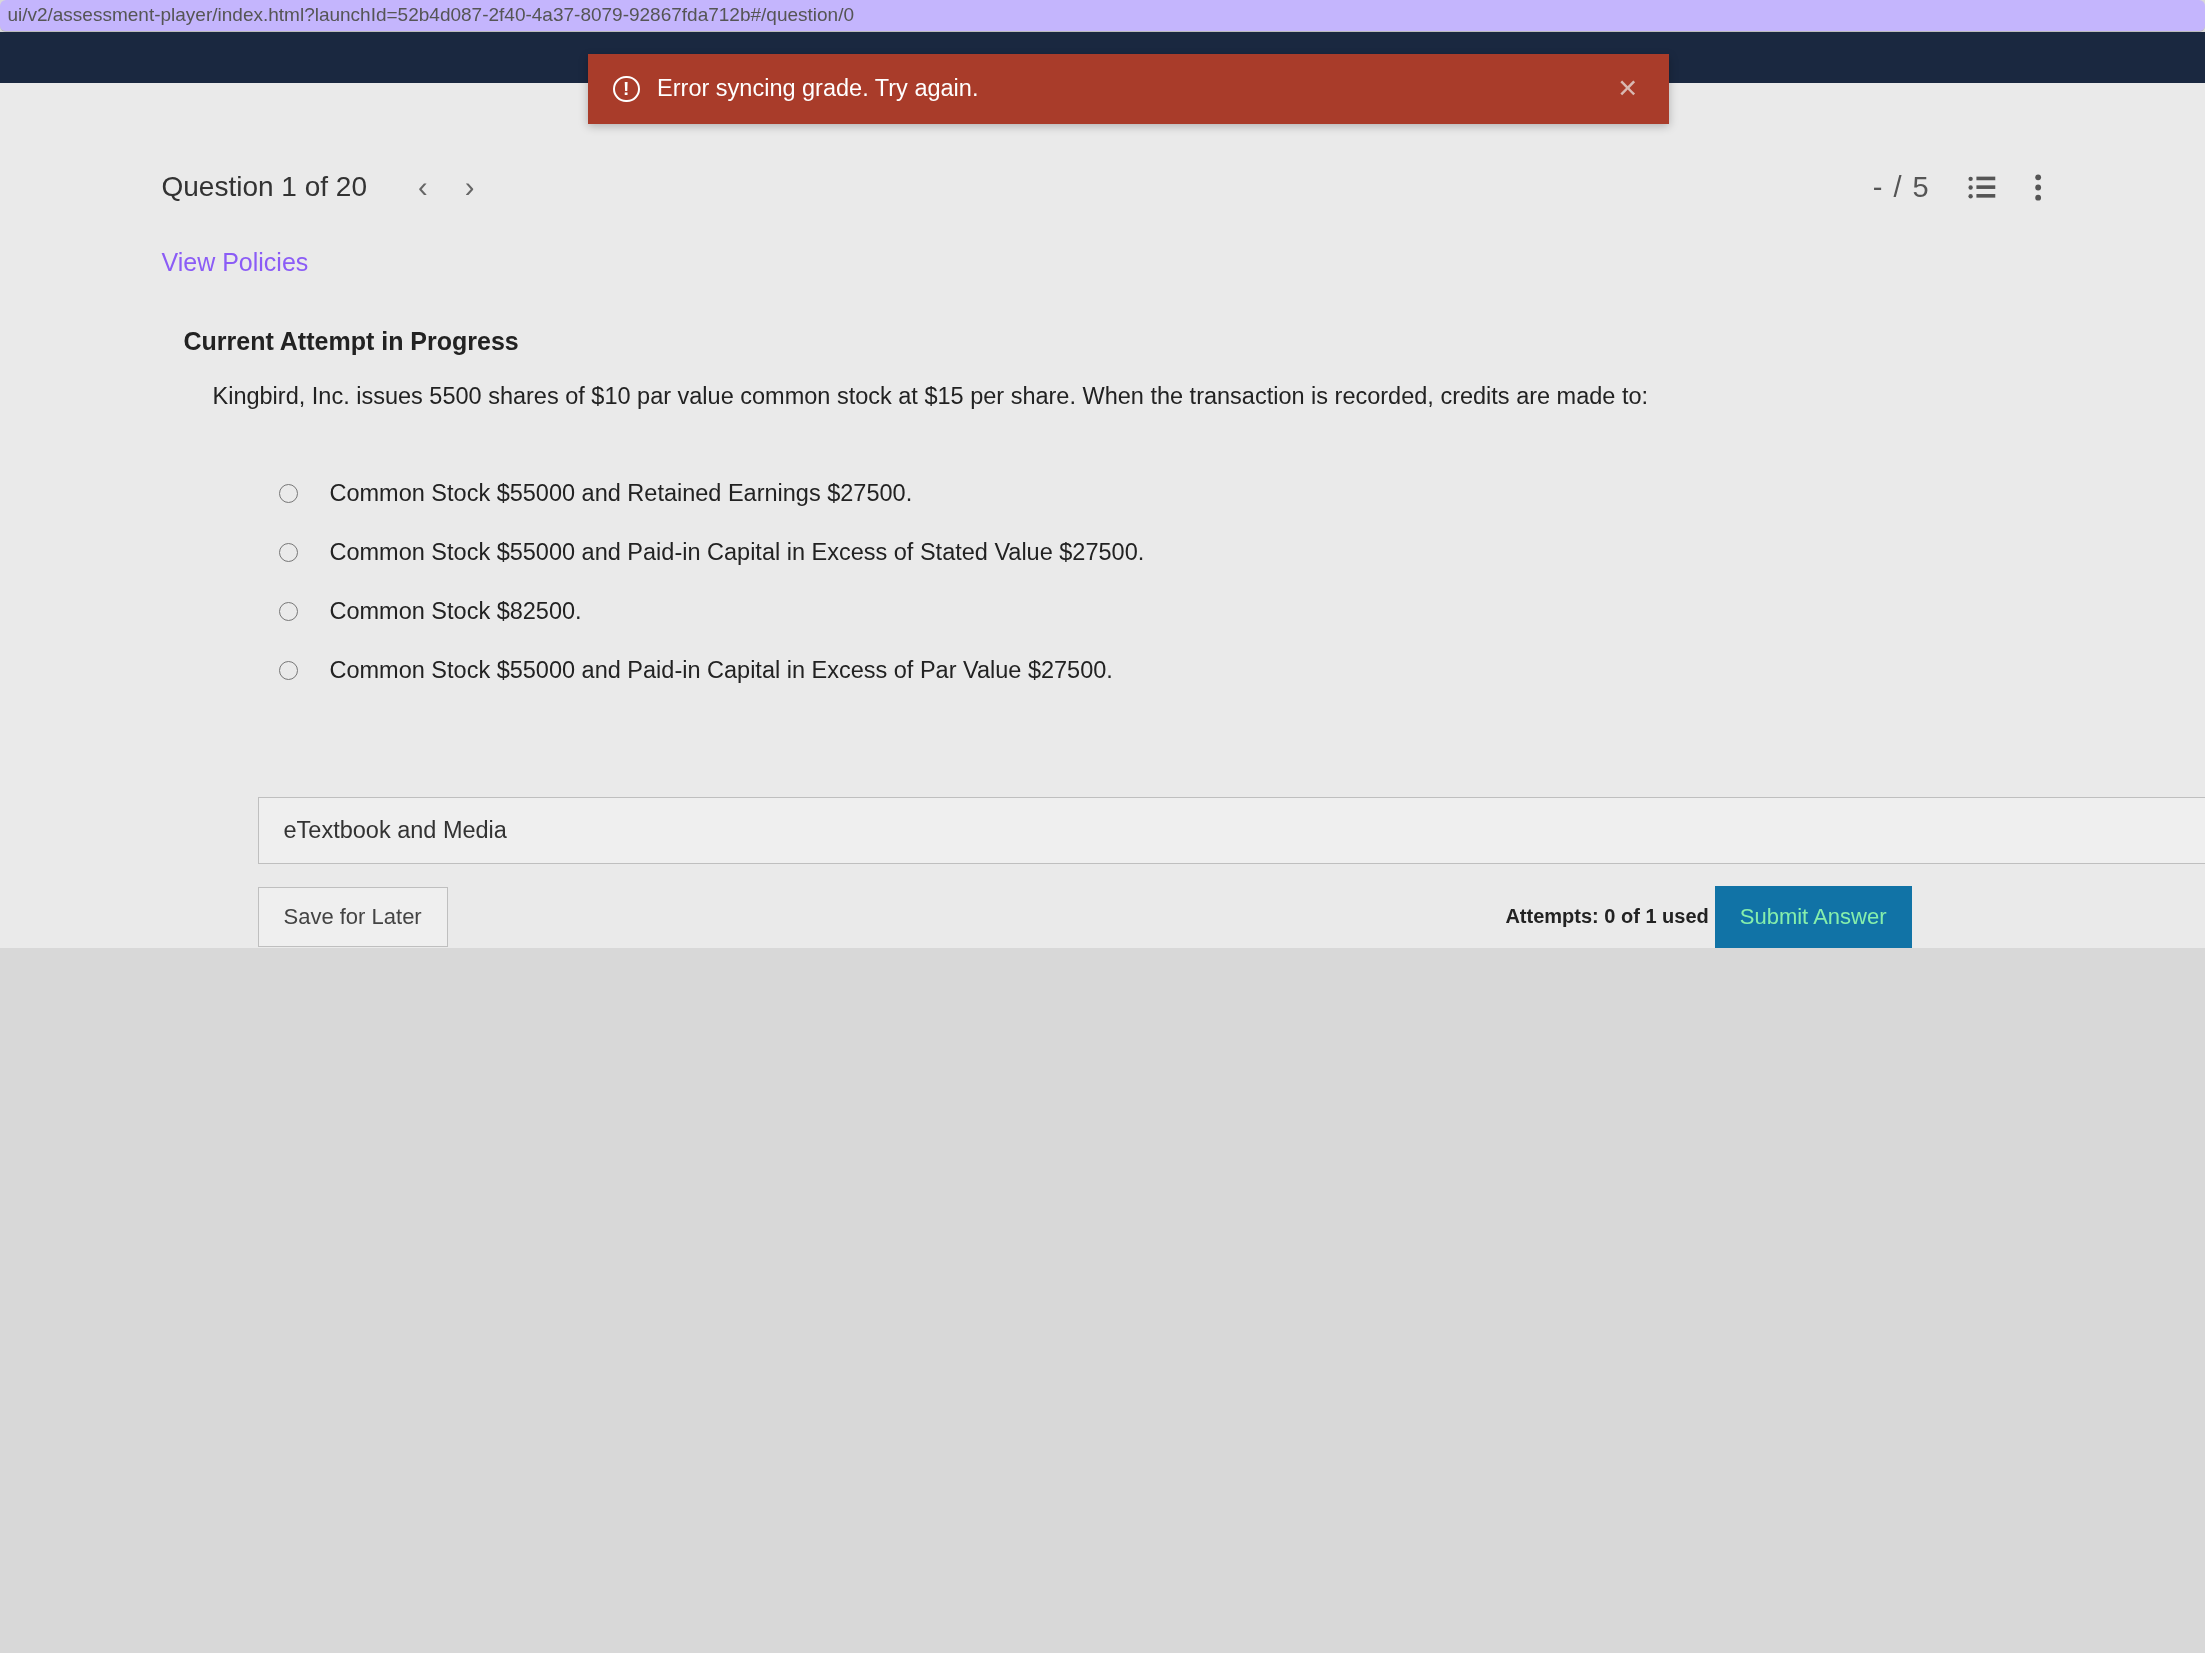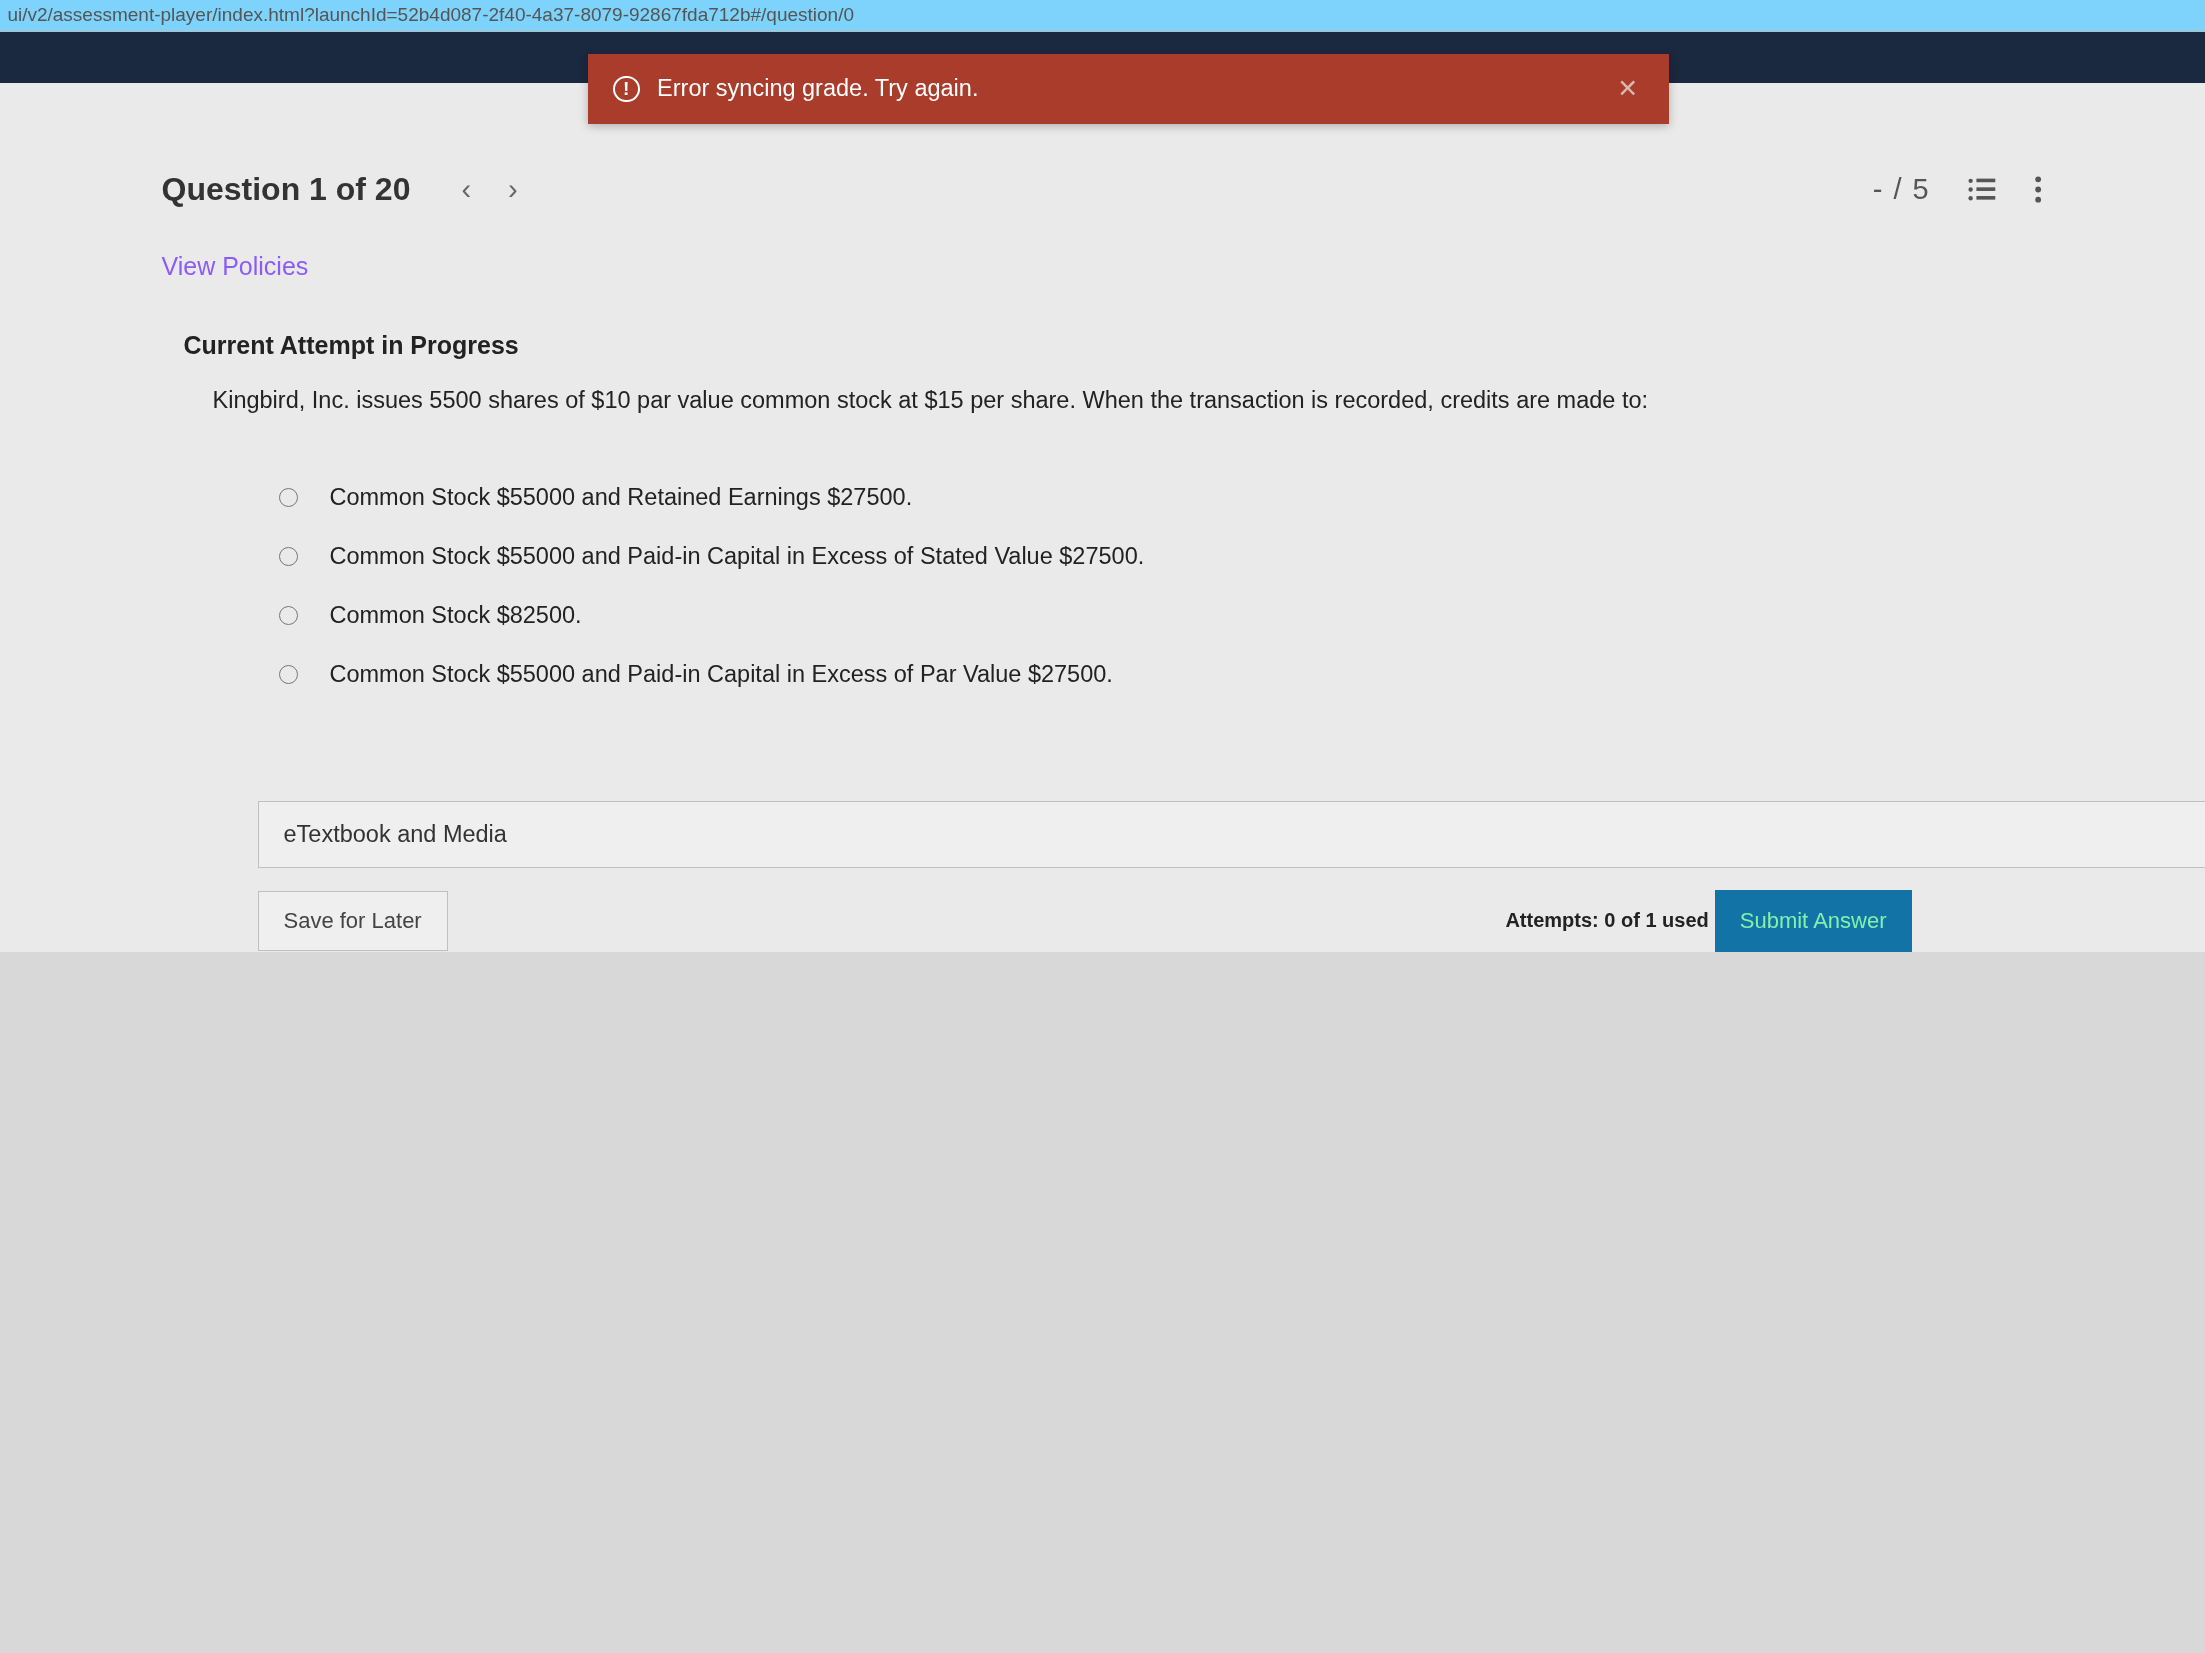"ui/v2/assessment-player/index.html?launc" .url-bar { background: #7dd3fc -> #c4b5fd; border-radius: none -> 6px }
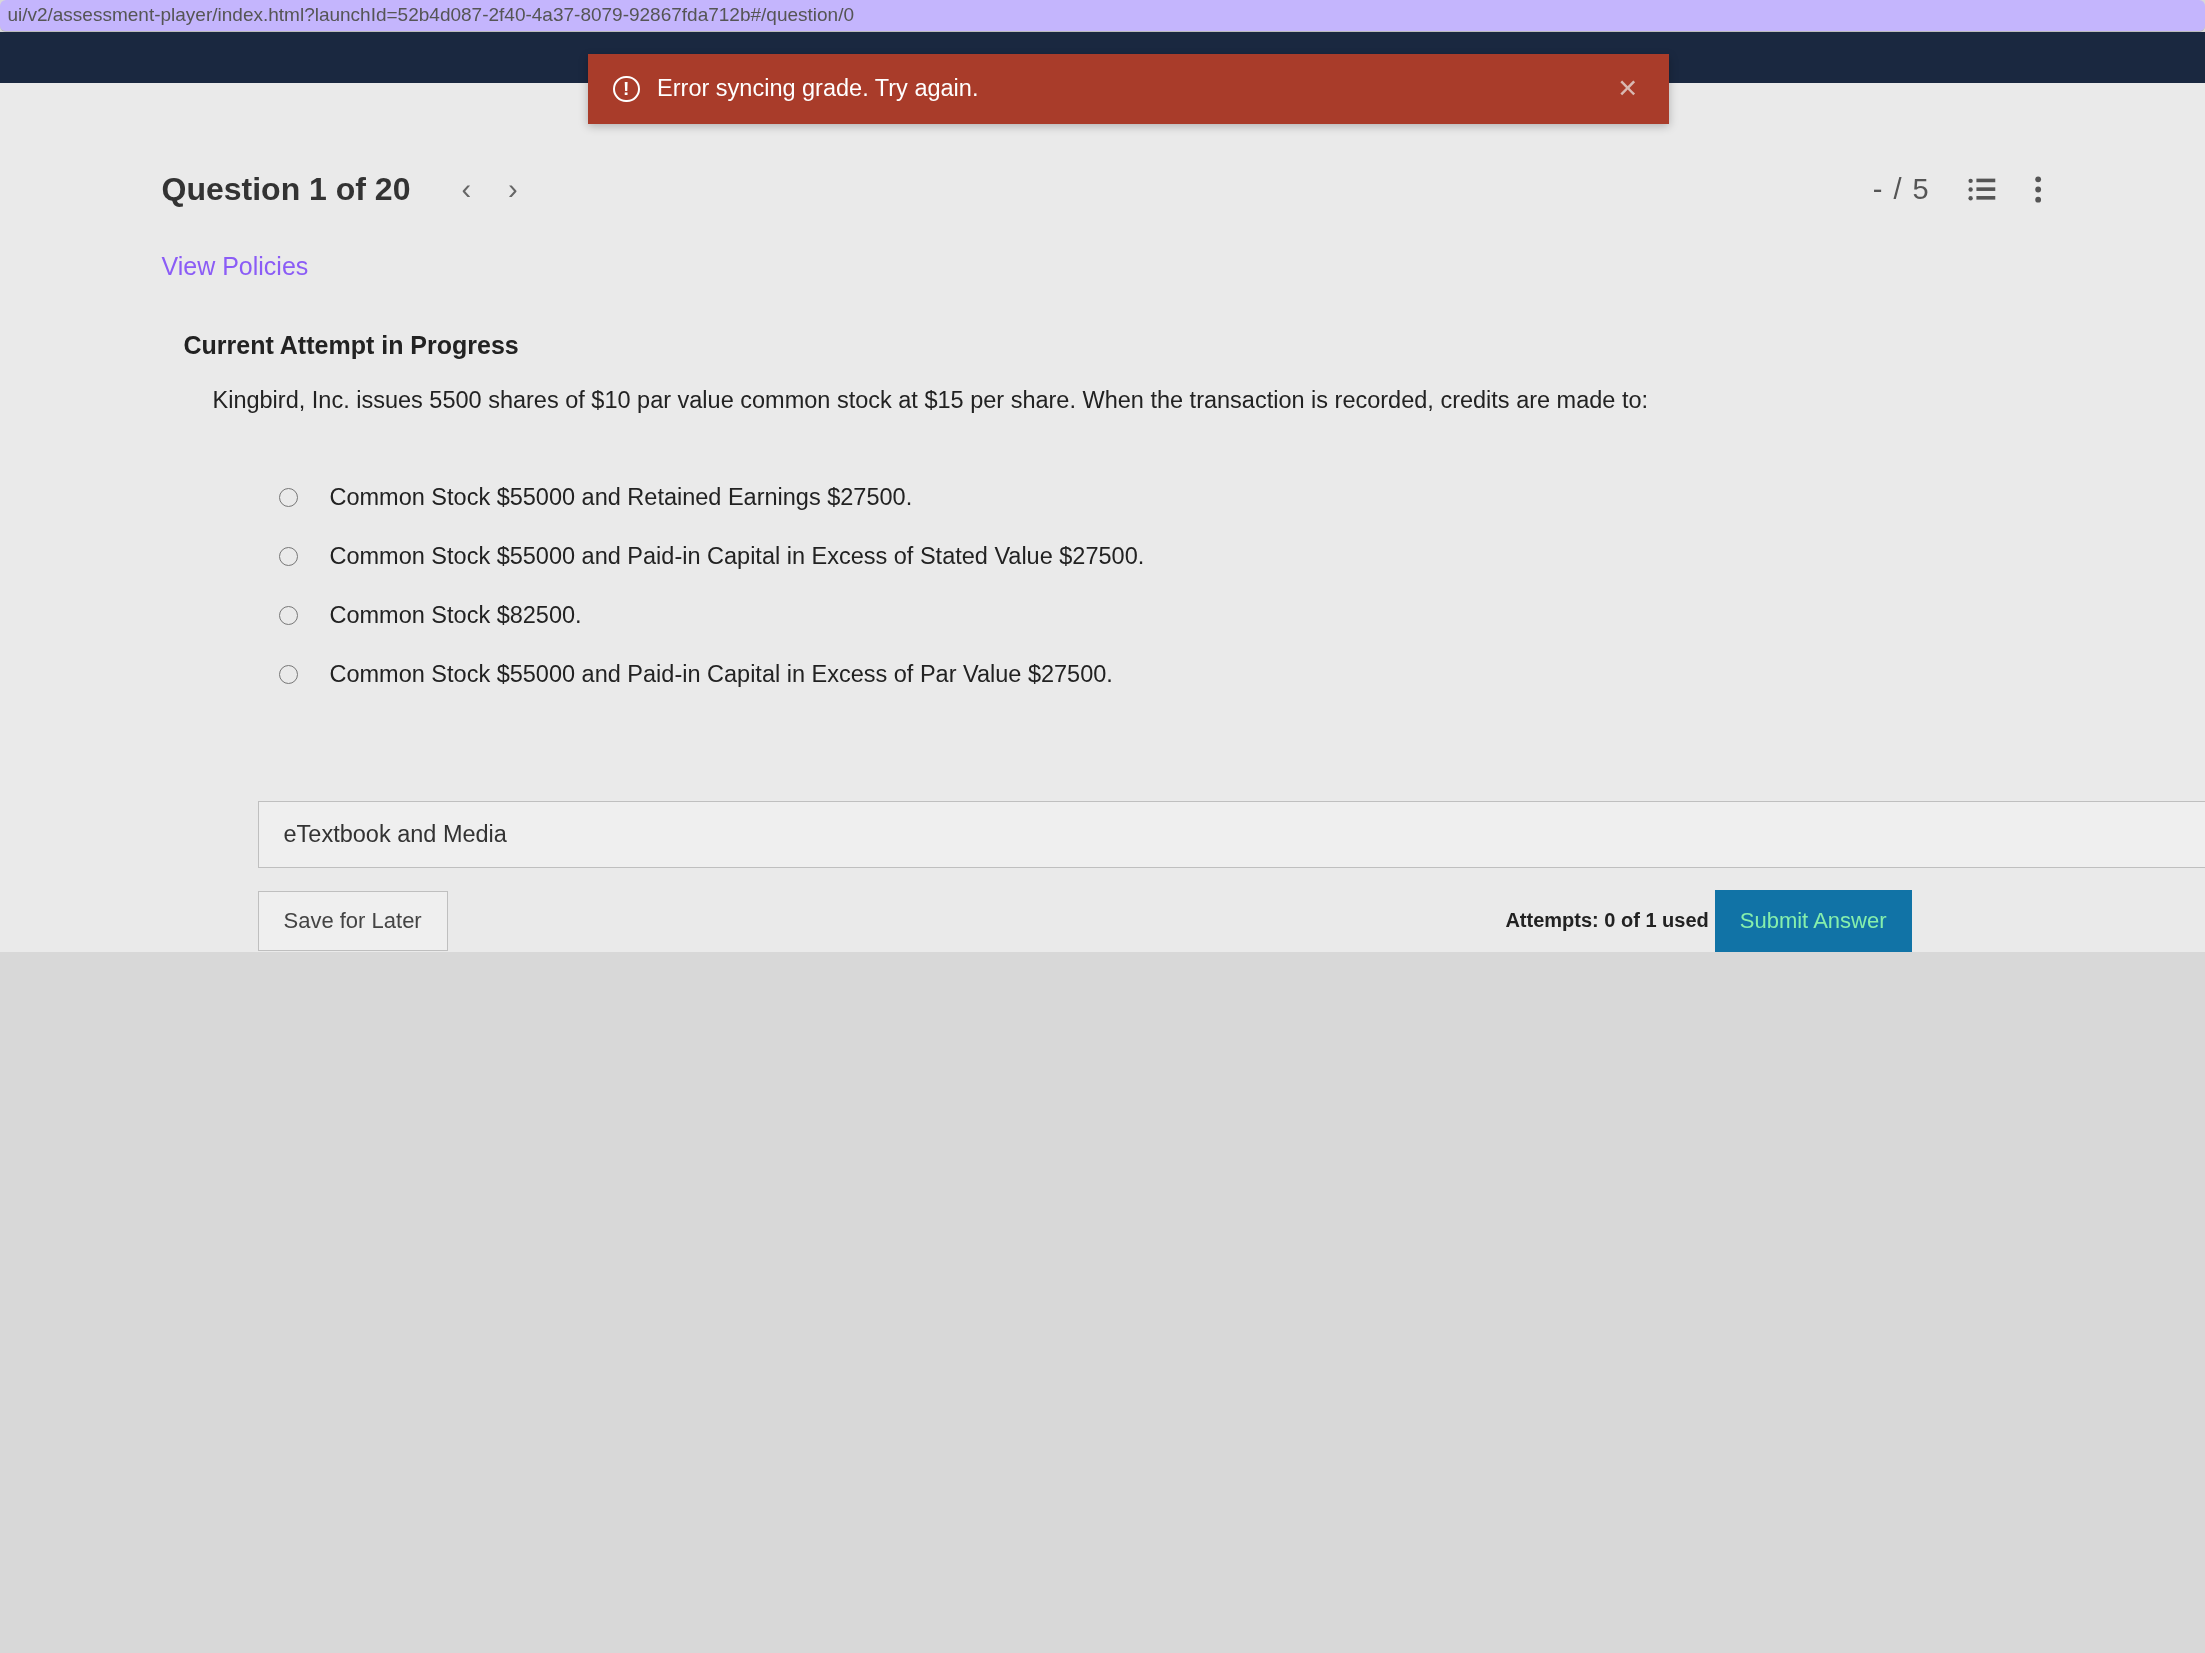"Question 1 of 20" .question-label { font-size: 32px -> 28px; font-weight: 700 -> 400 }
